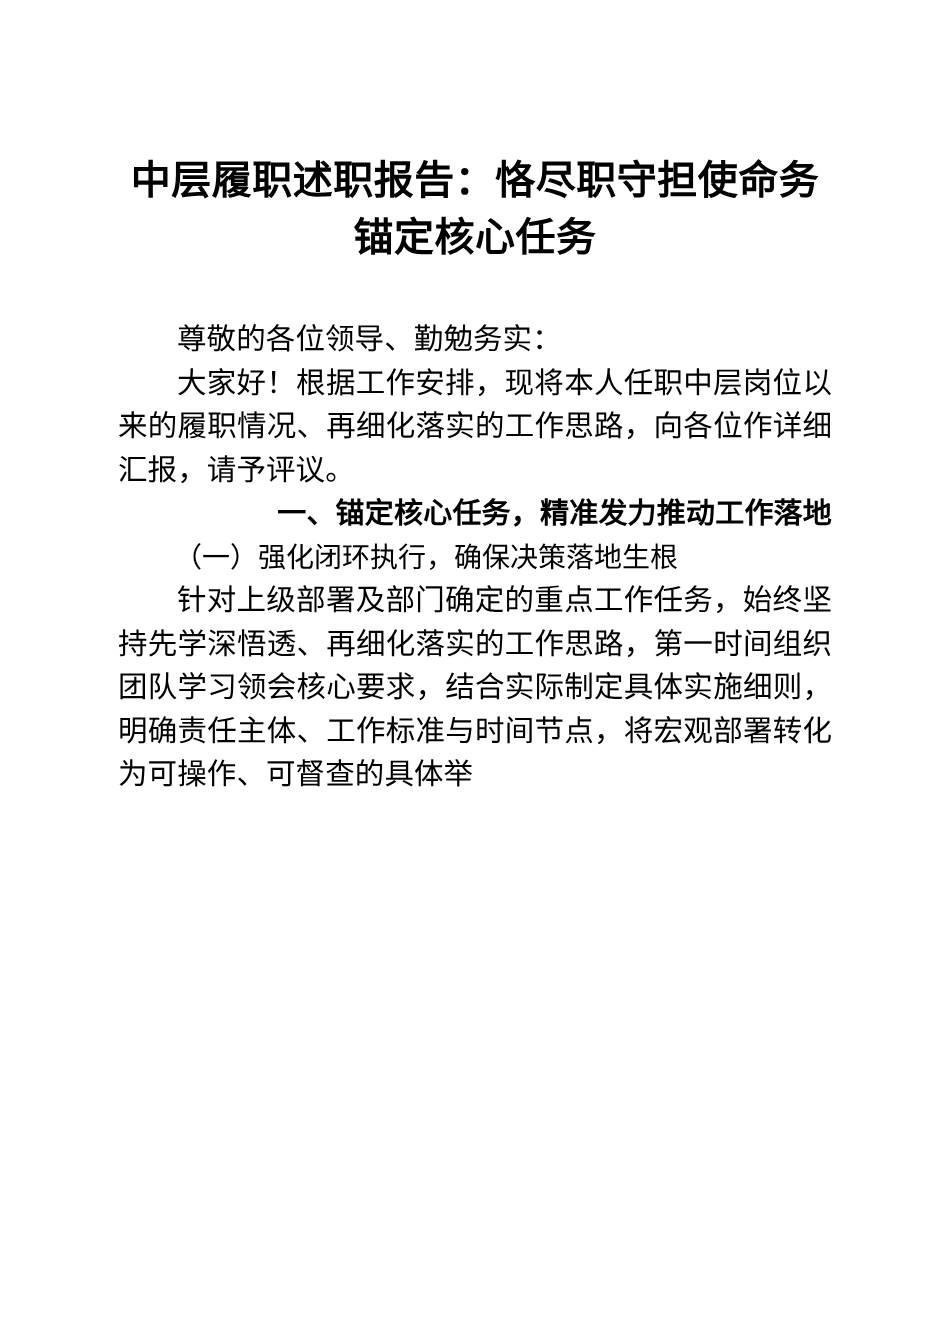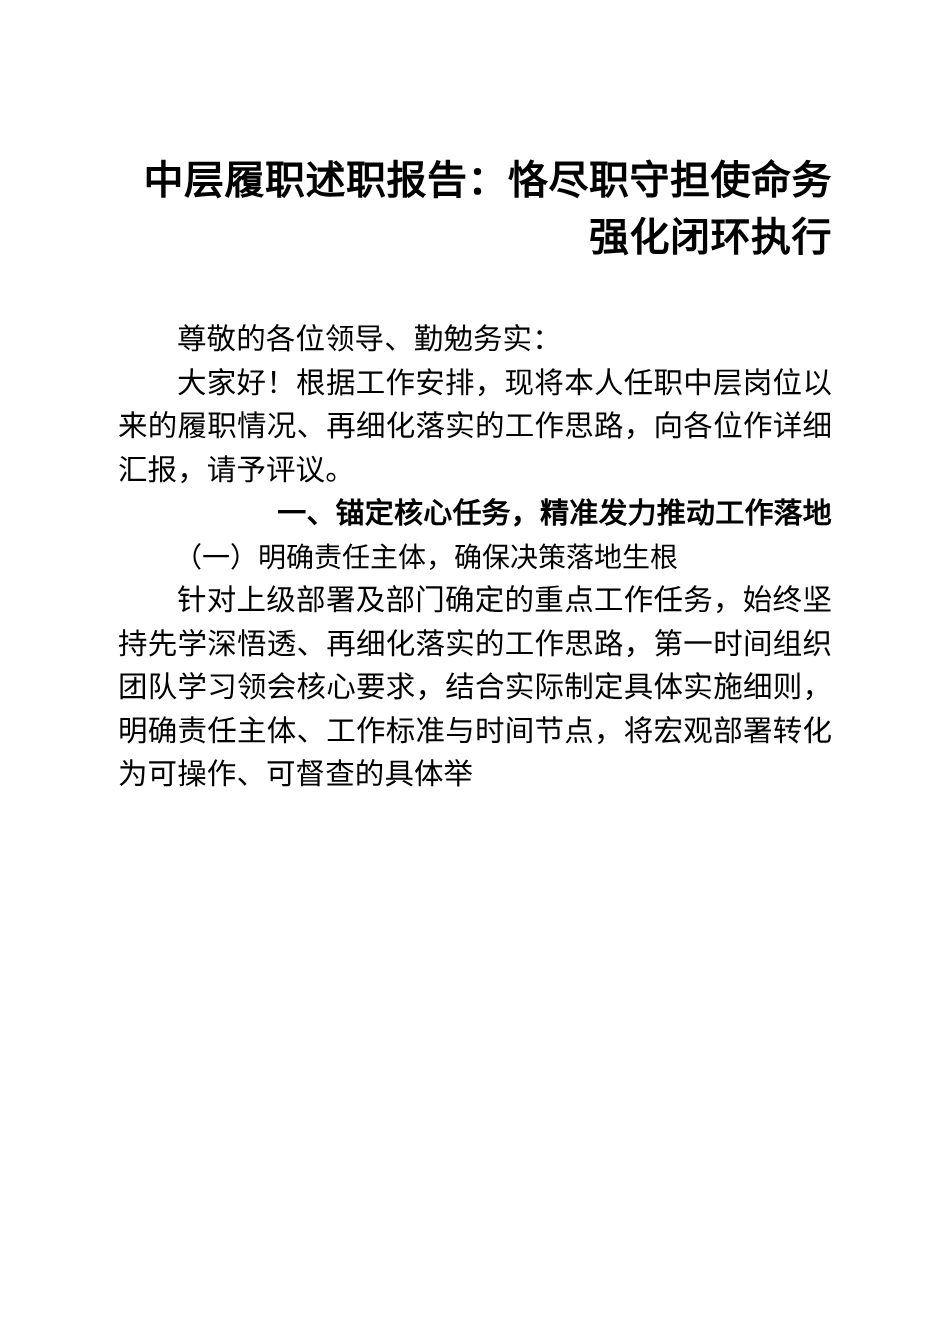"中层履职述职报告：恪尽职守担使命务" .doc-title .title-line { text-align: right -> none }
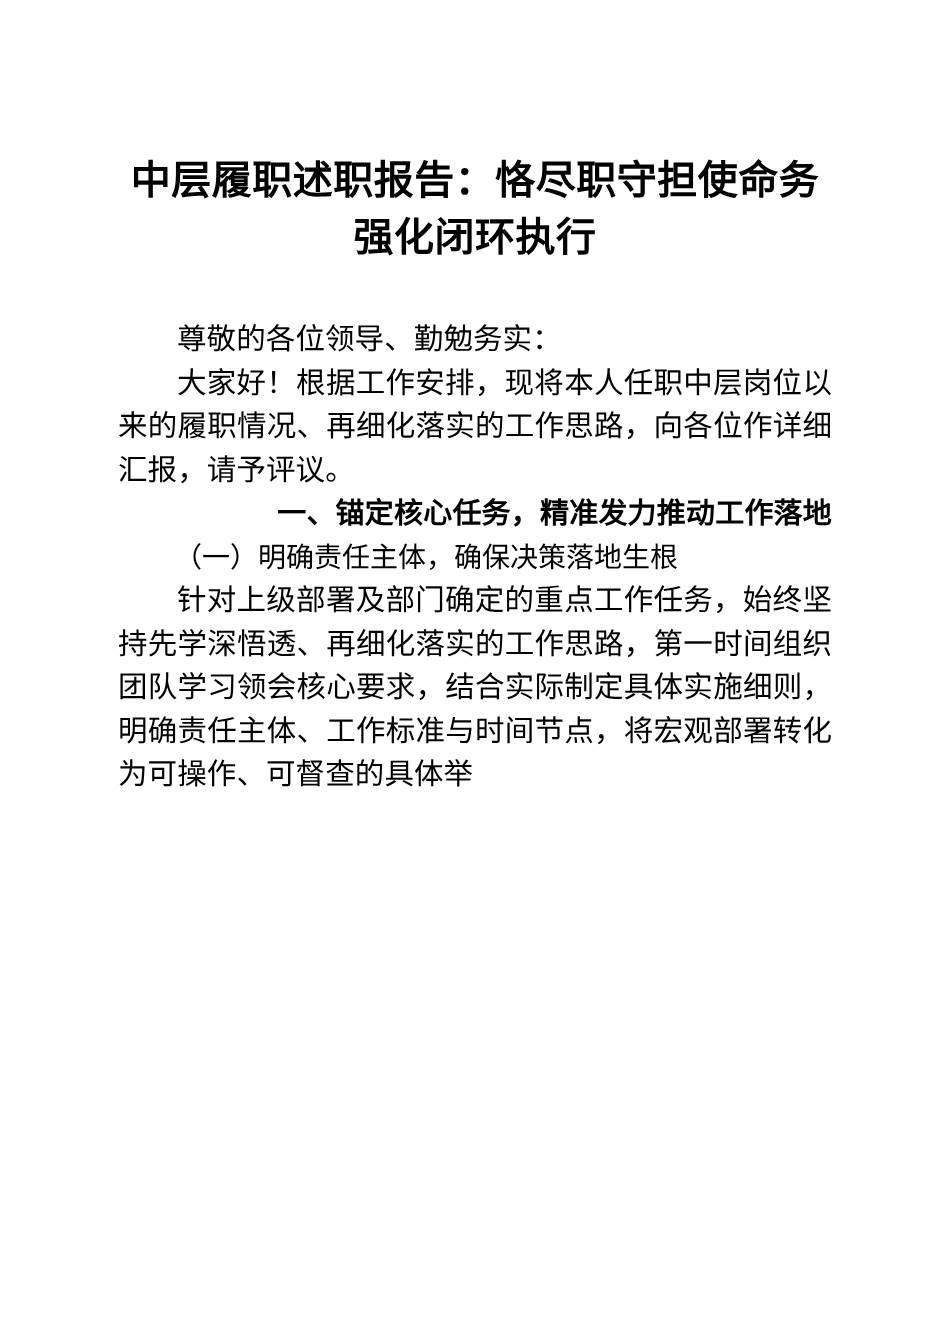"强化闭环执行" span.title-line { text: 强化闭环执行 -> 锚定核心任务 }
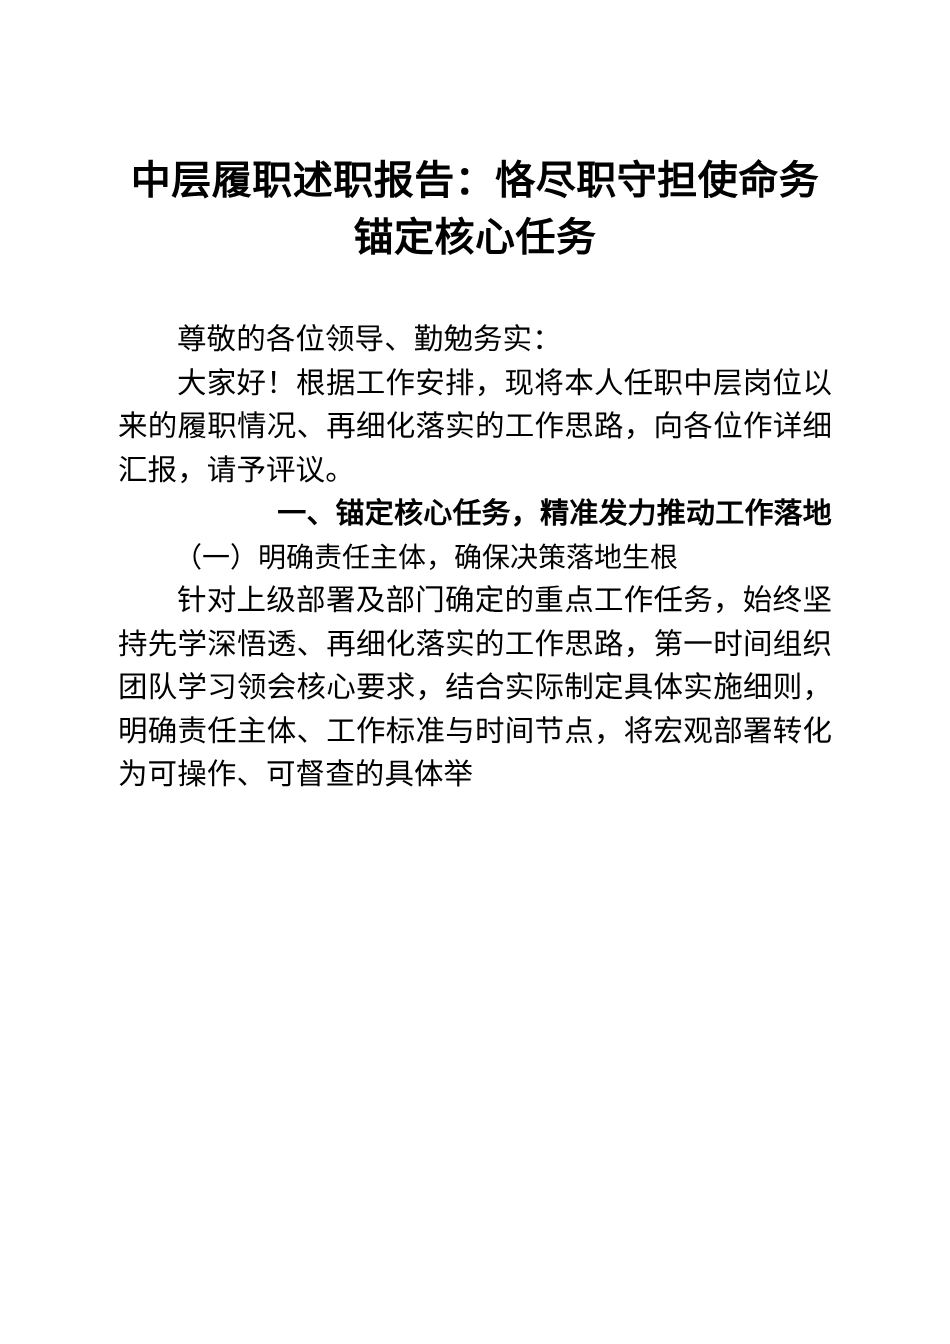"（一）明确责任主体，确保决策落地生根" p.sub-heading { text: 明确责任主体 -> 强化闭环执行 }
